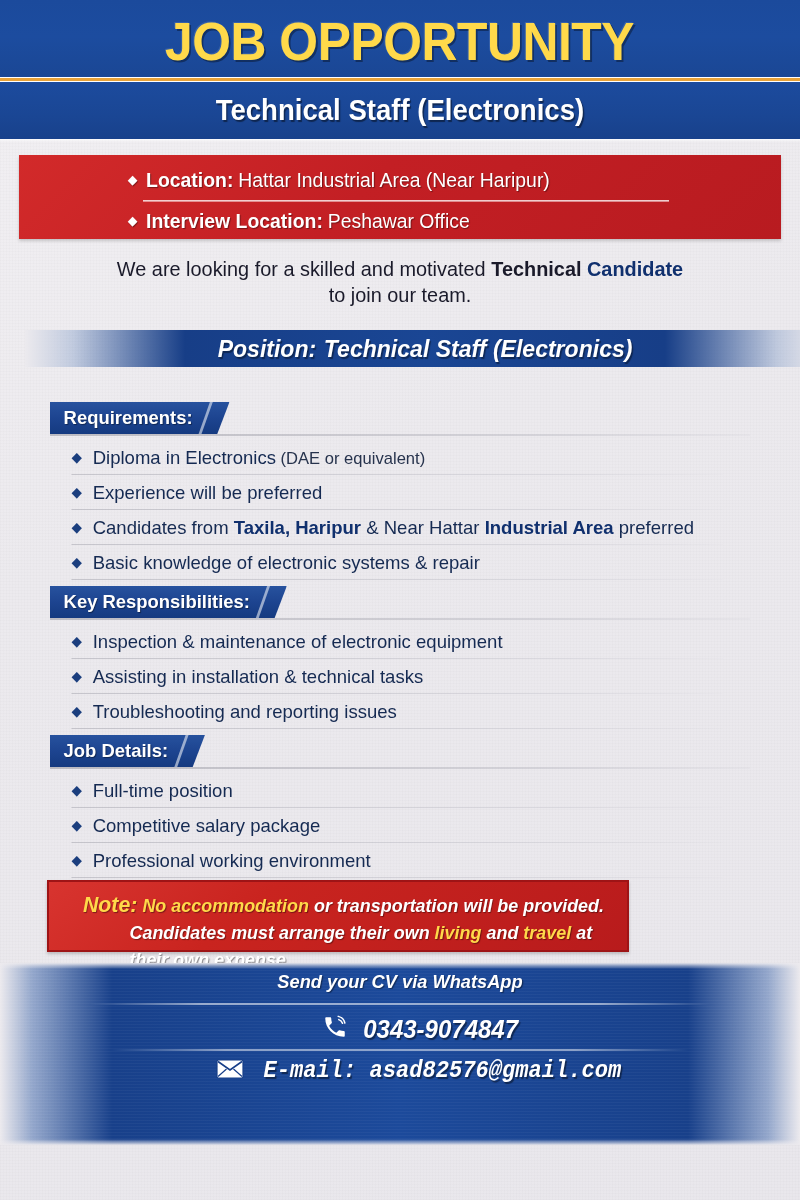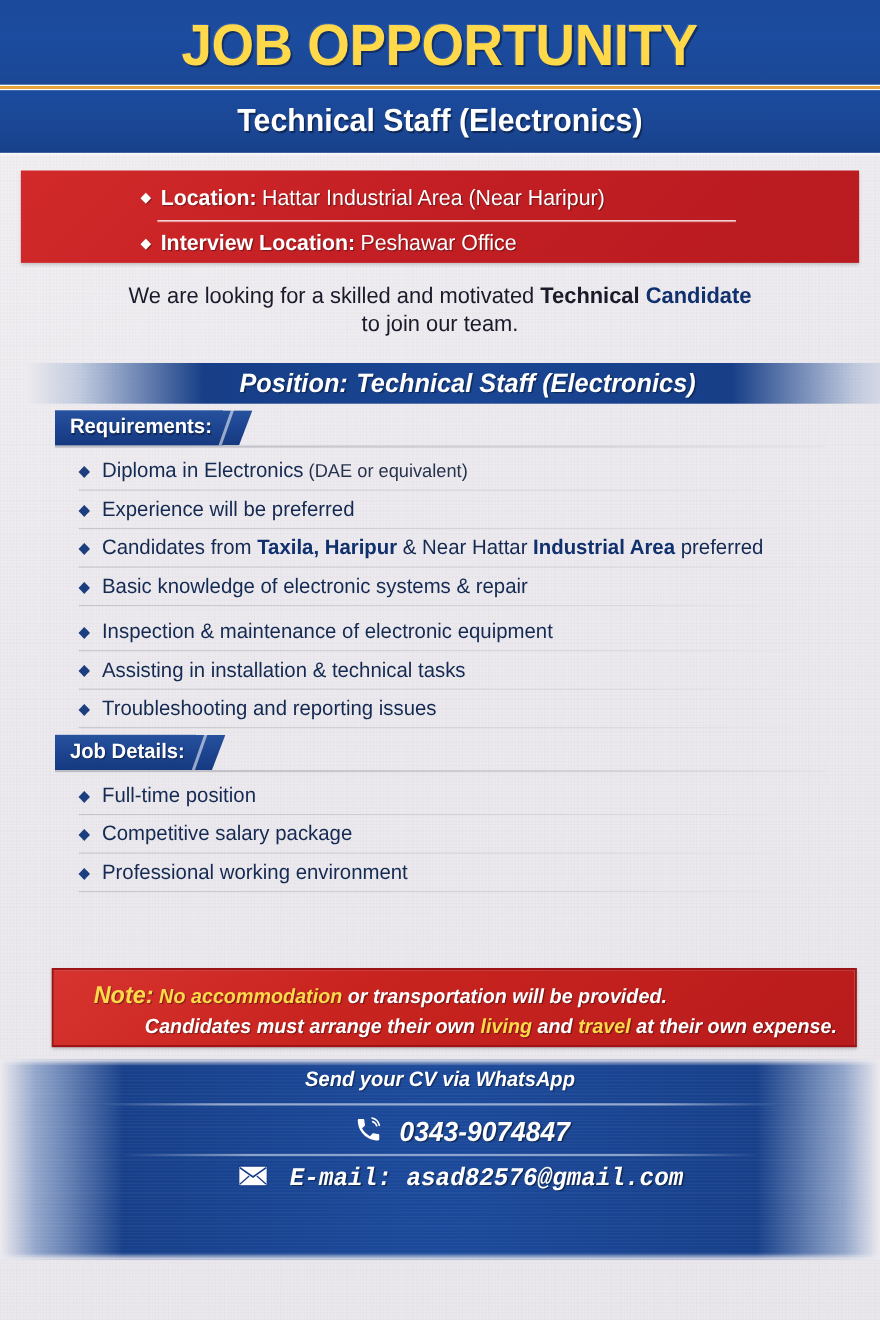"Requirements:" .body-wrap { top: 373px -> 402px }
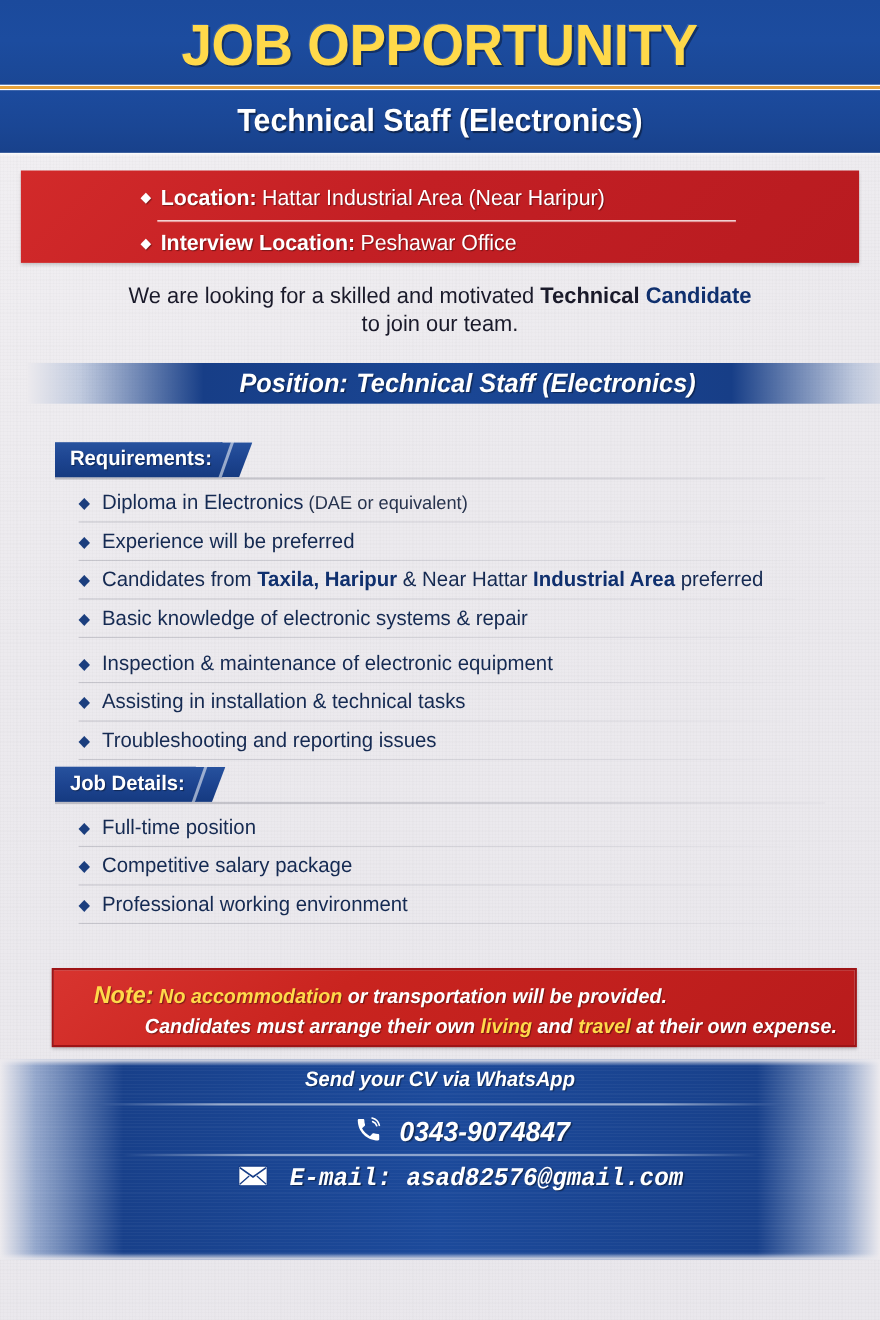"Key Responsibilities:" div.sec-tag-row { html: none -> <div><div>Key Responsibilities:</div><div></div></div> }
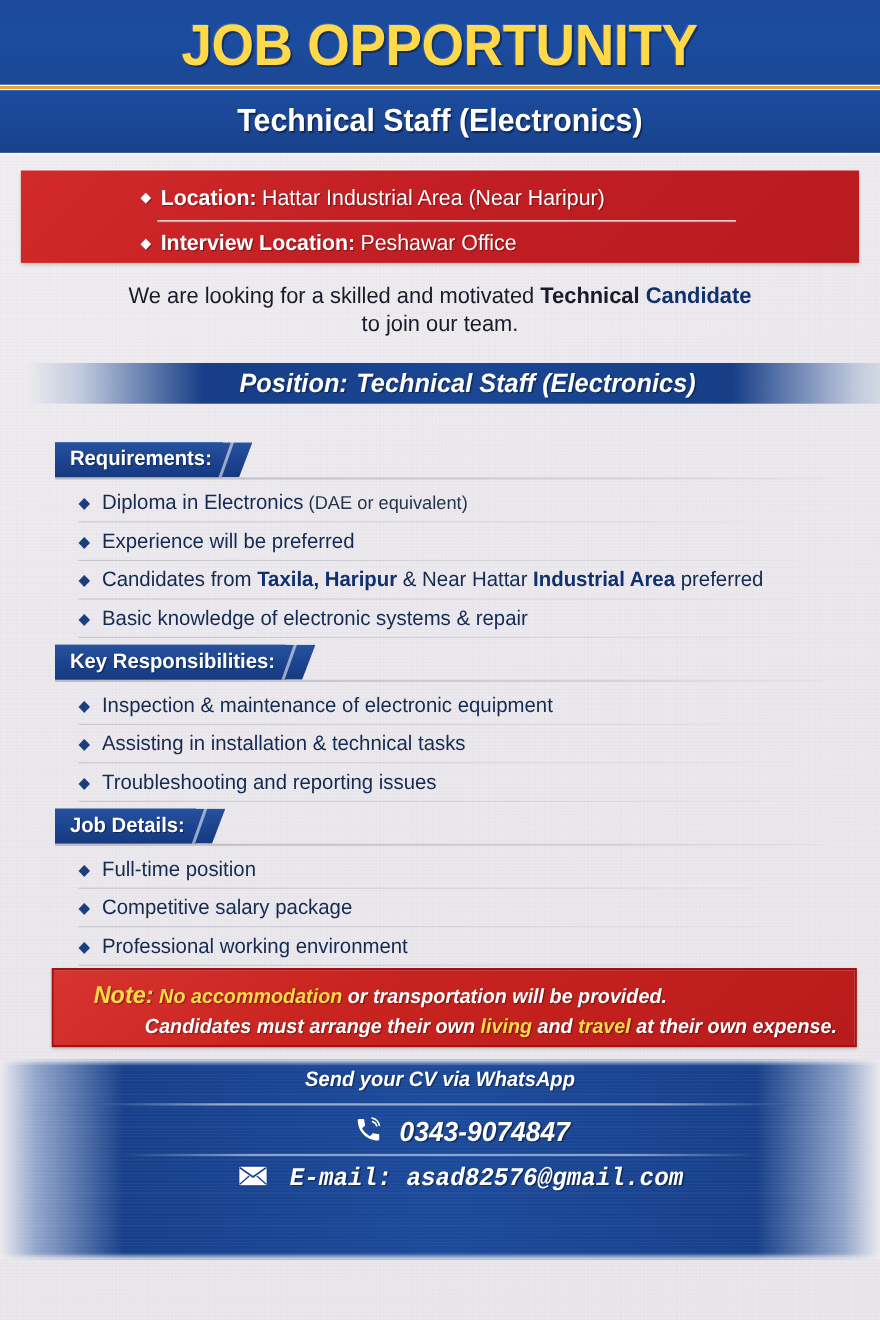"Note: No accommodation or transportation" .note-box { width: 732px -> 582px }
